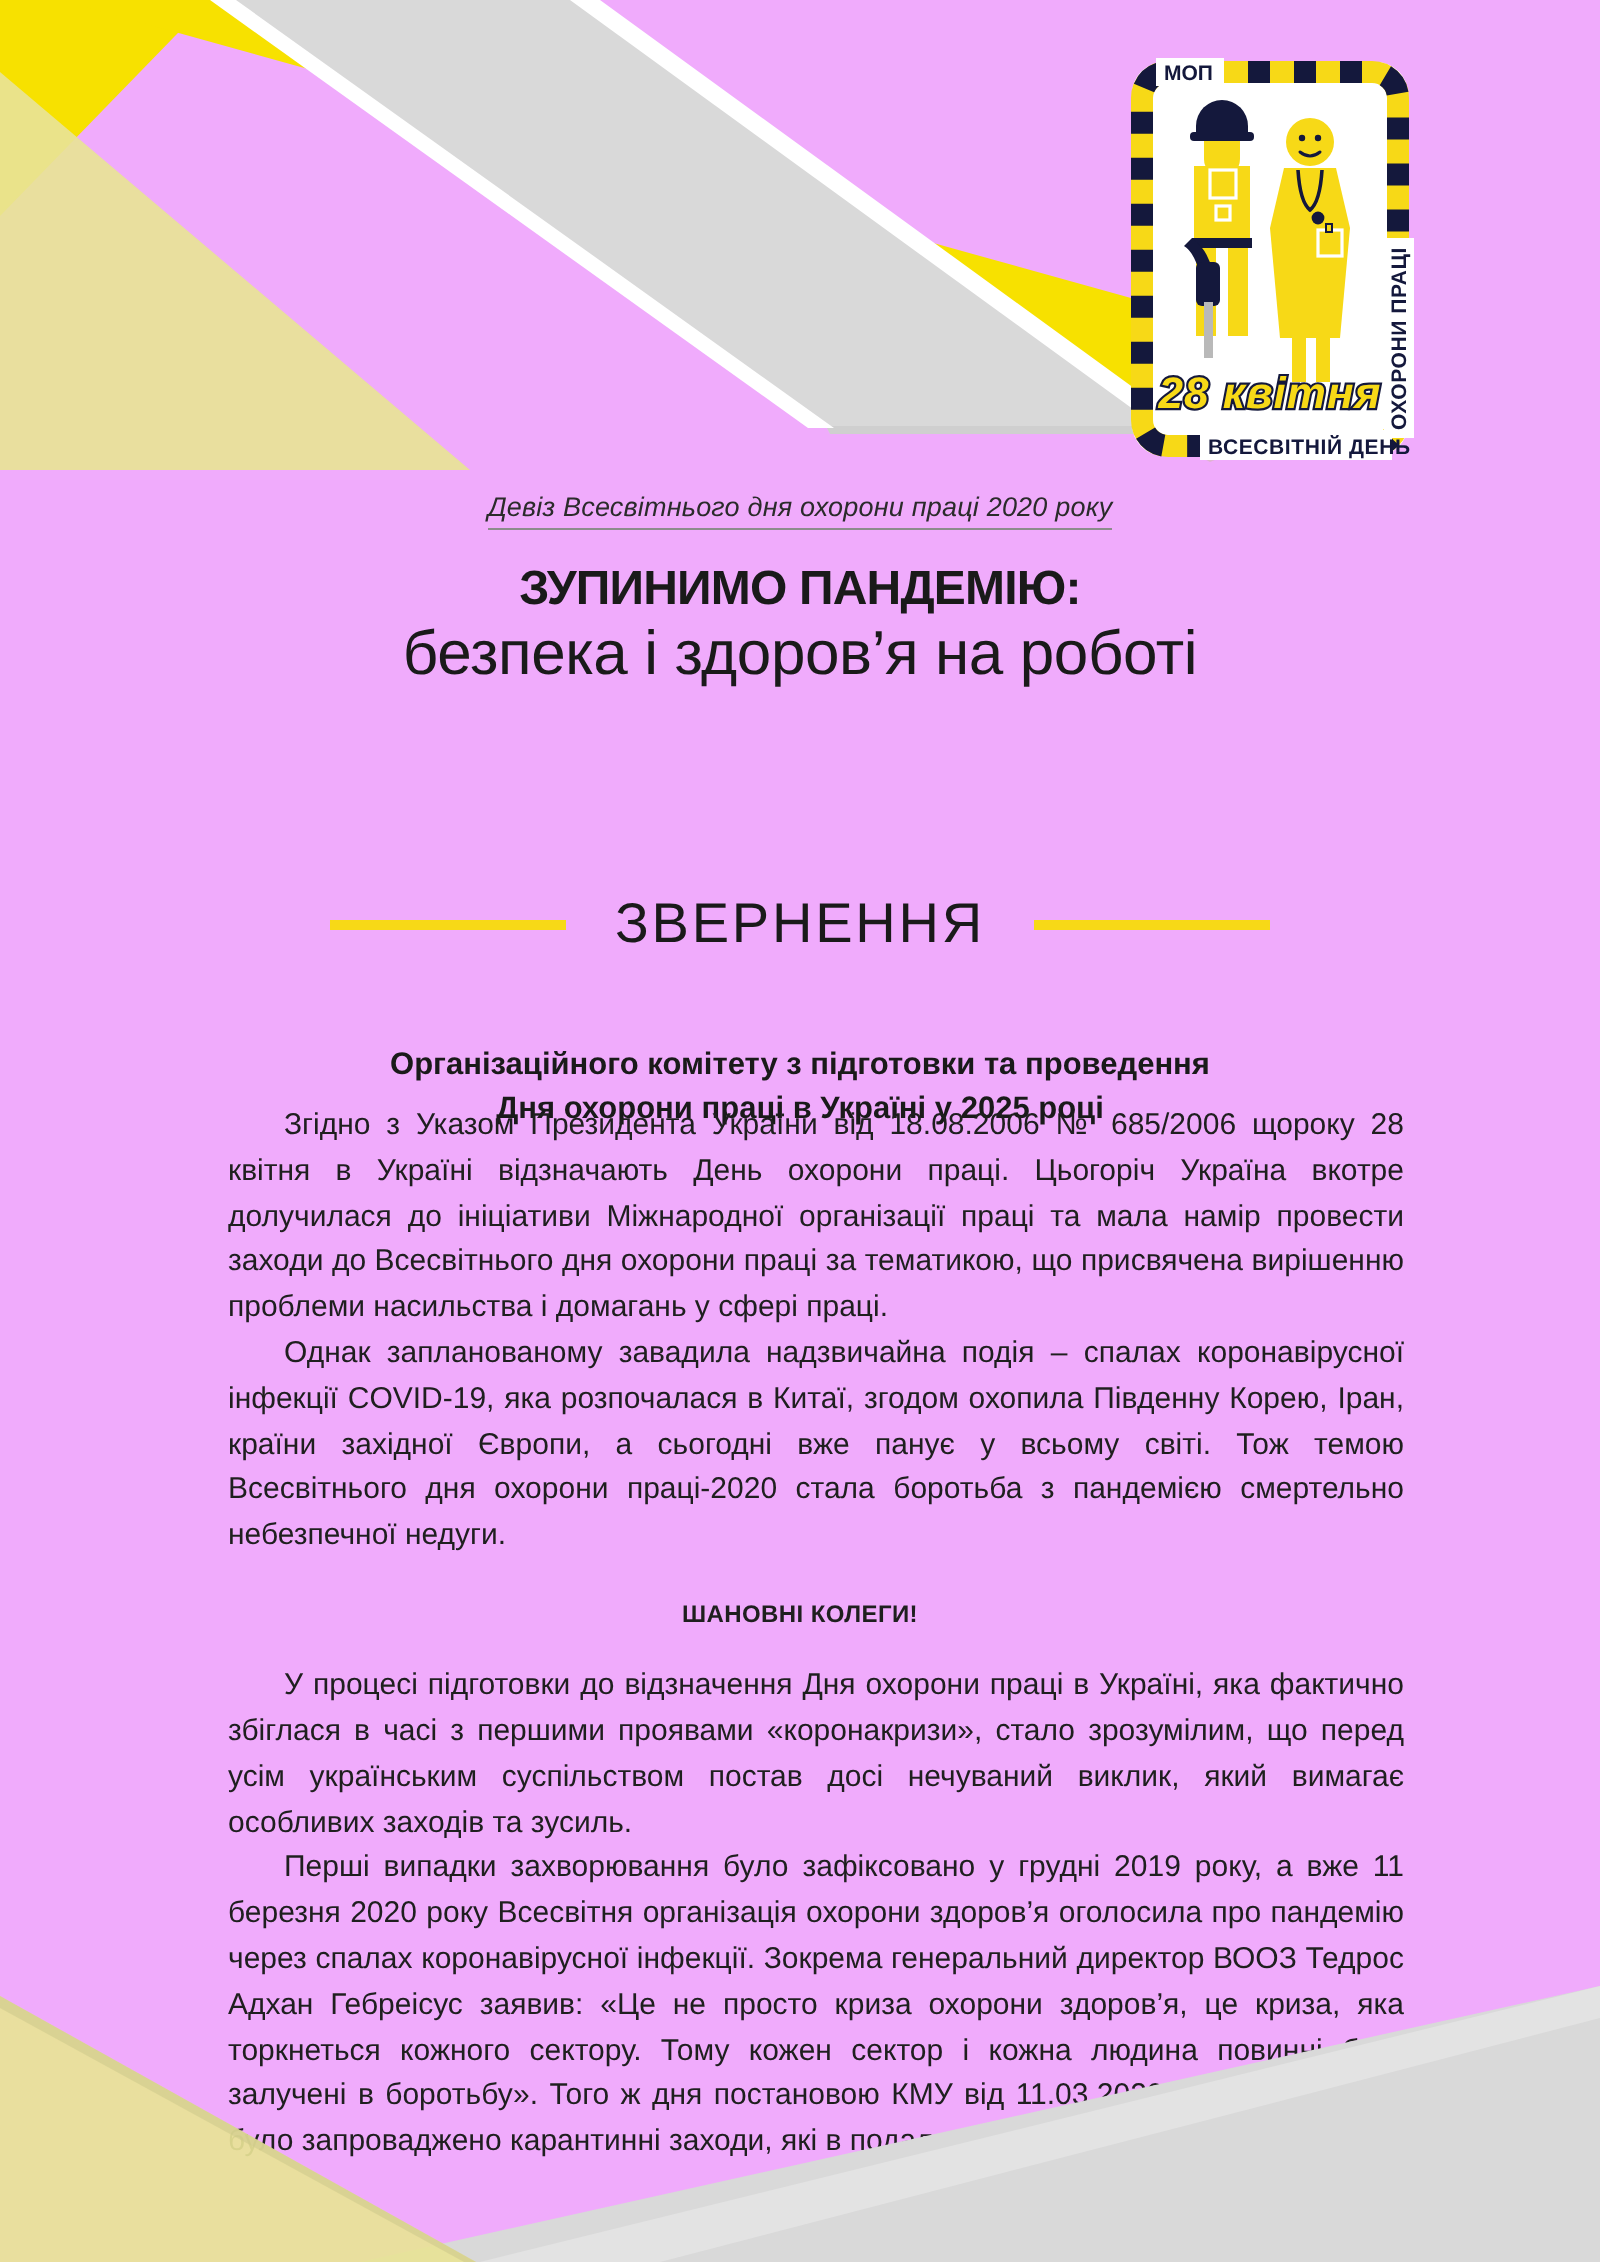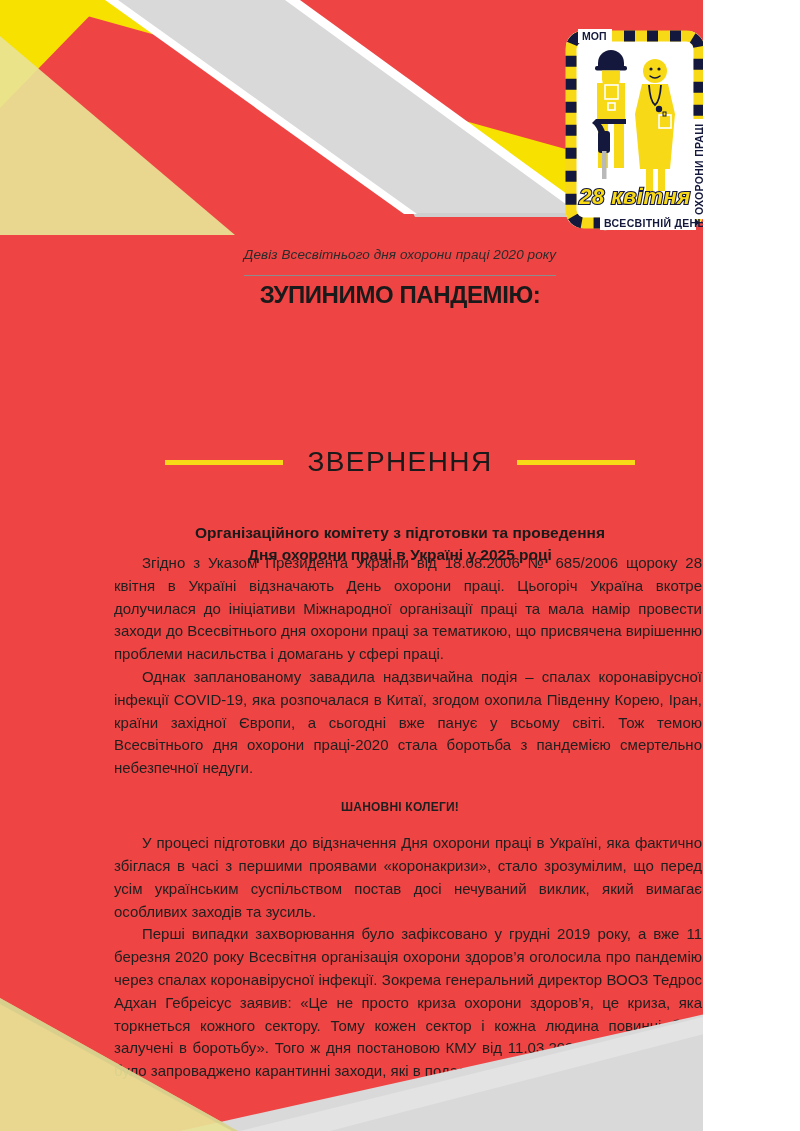"МОП" #page { background: #ef4444 -> #f0abfc; width: 703px -> 800px }
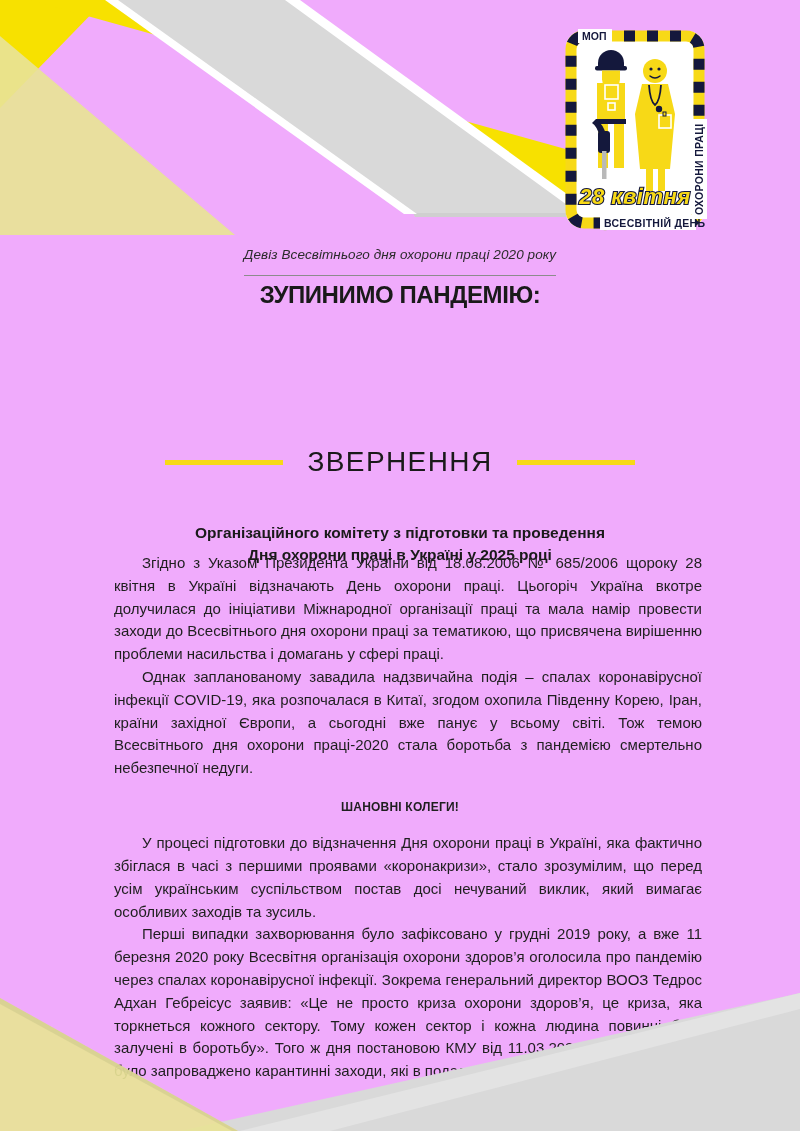"Девіз Всесвітнього дня охорони праці" .motto-text { padding-bottom: 13px -> 3px }
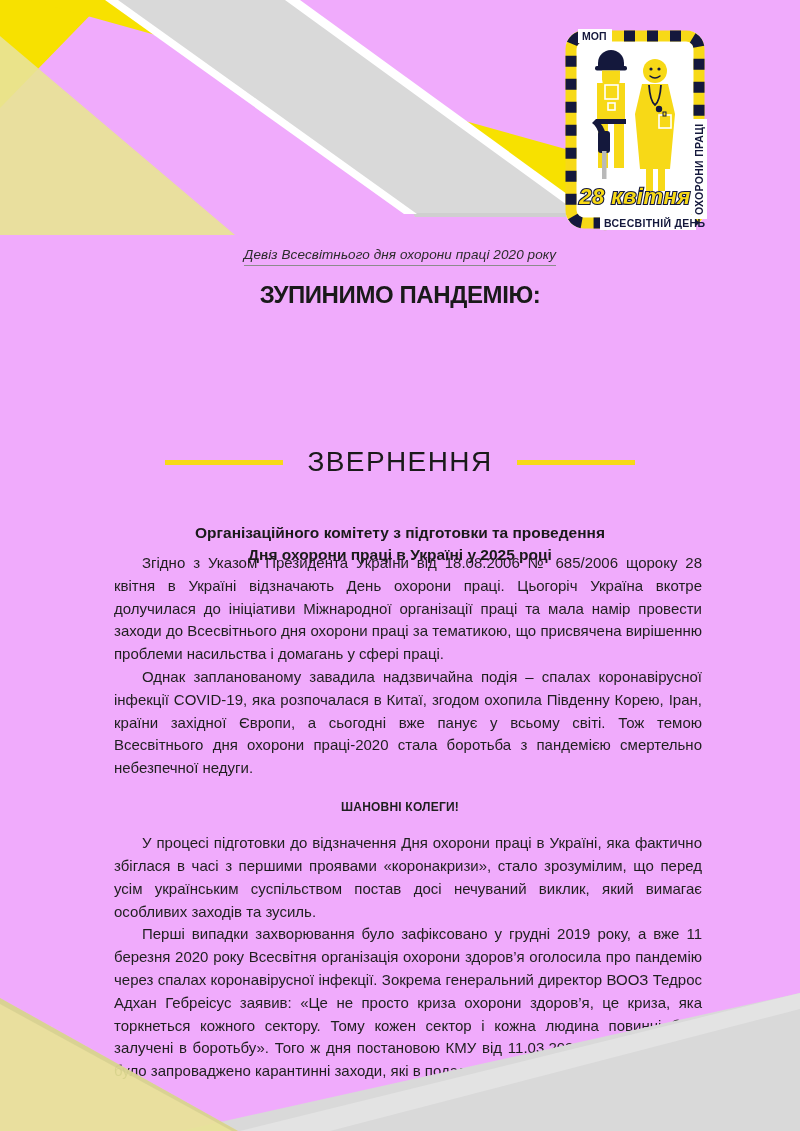"безпека і здоров’я на роботі" div.title-sub { html: none -> <div>безпека і здоров’я на роботі</div> }
